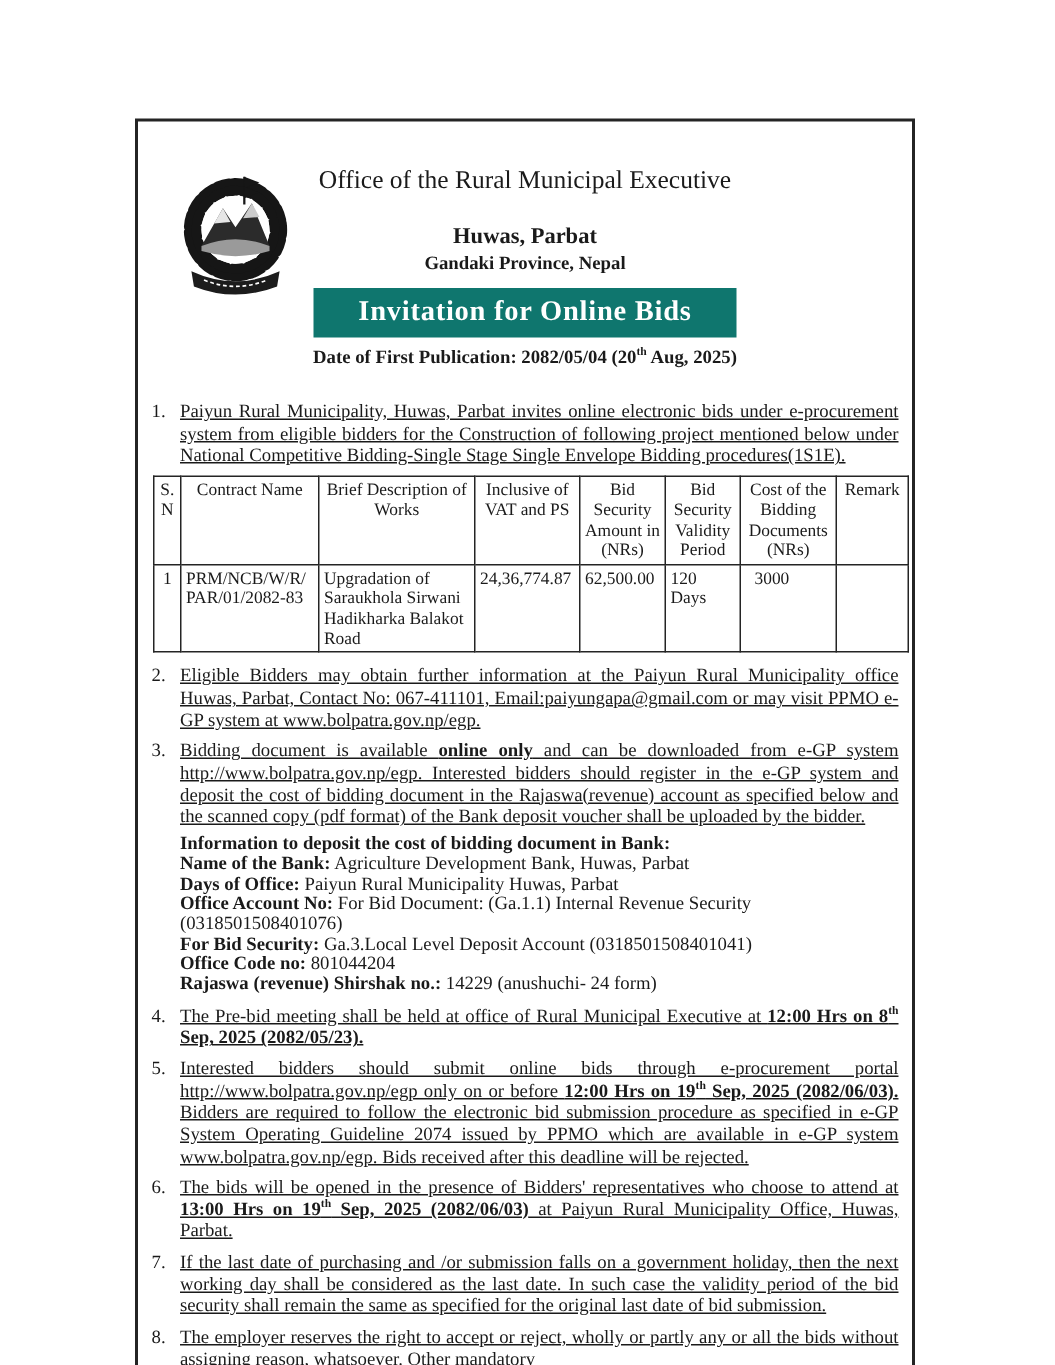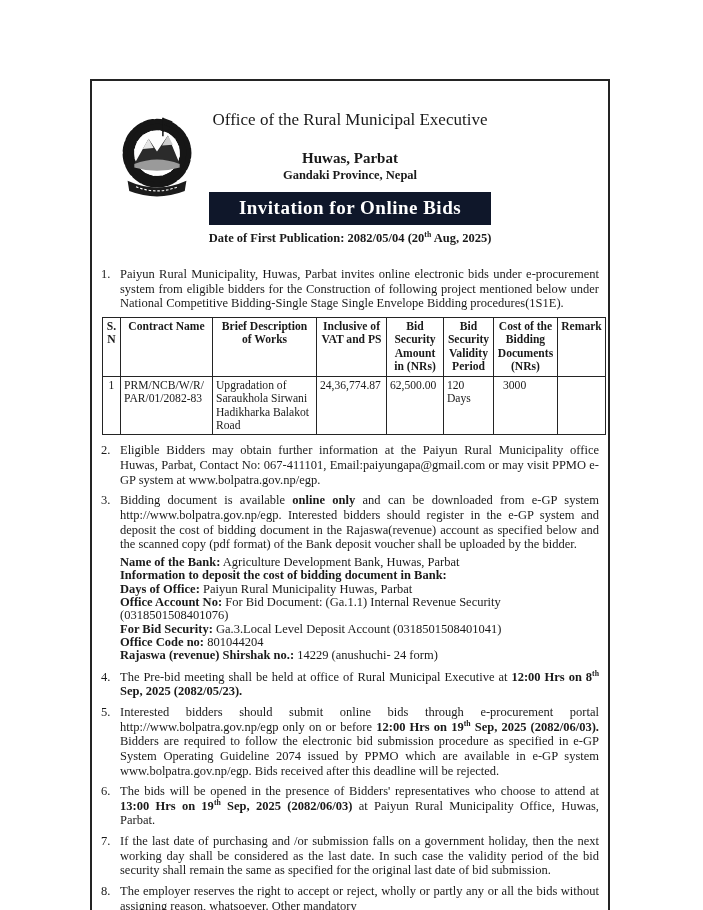"Invitation for Online Bids" .banner { background: #0f172a -> #0f766e }
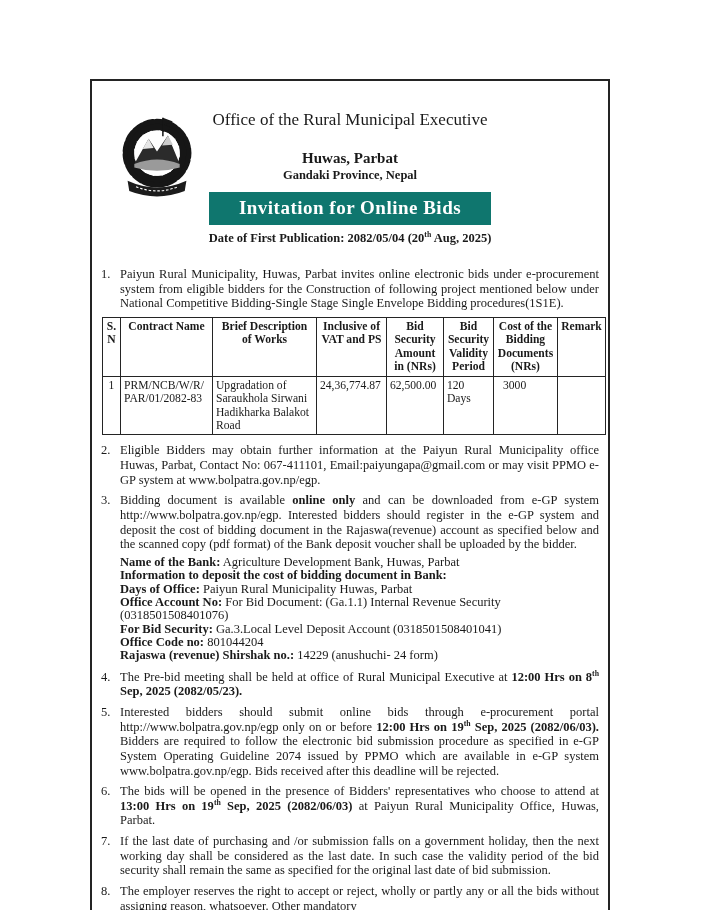"Paiyun Rural Municipality, Huwas, Parbat" .item .txt { text-decoration: none -> underline }
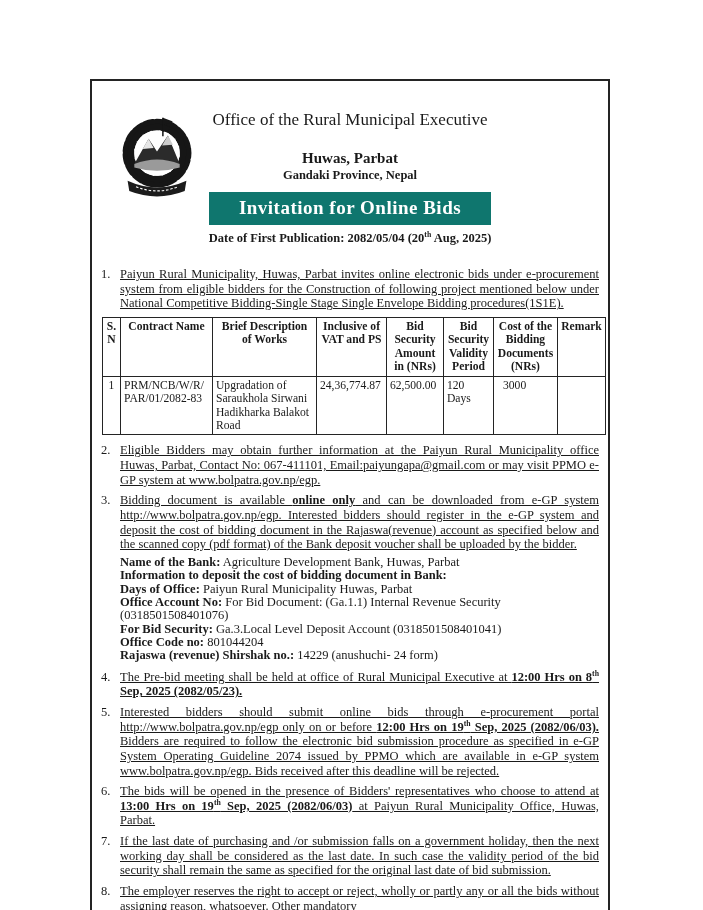"S. N" .bids th { font-weight: bold -> normal }
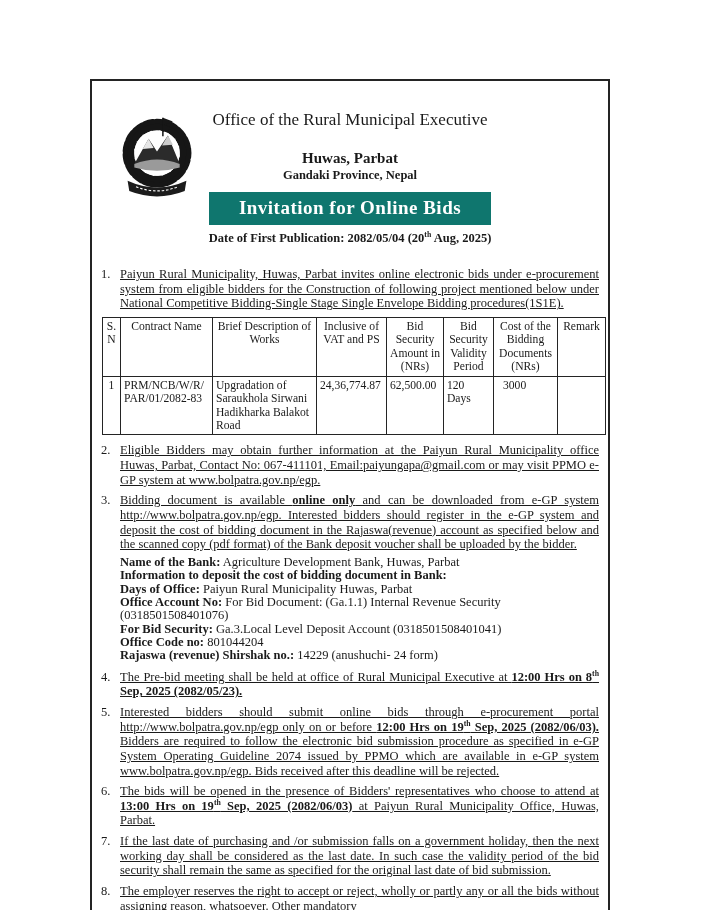"Name of the Bank: Agriculture" div.bl { order: before "Information to deposit the cost" -> after "Information to deposit the cost" }
